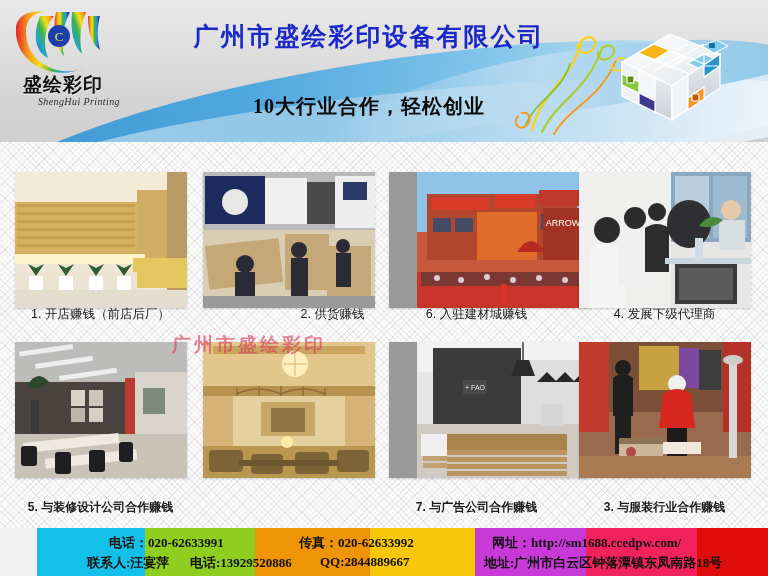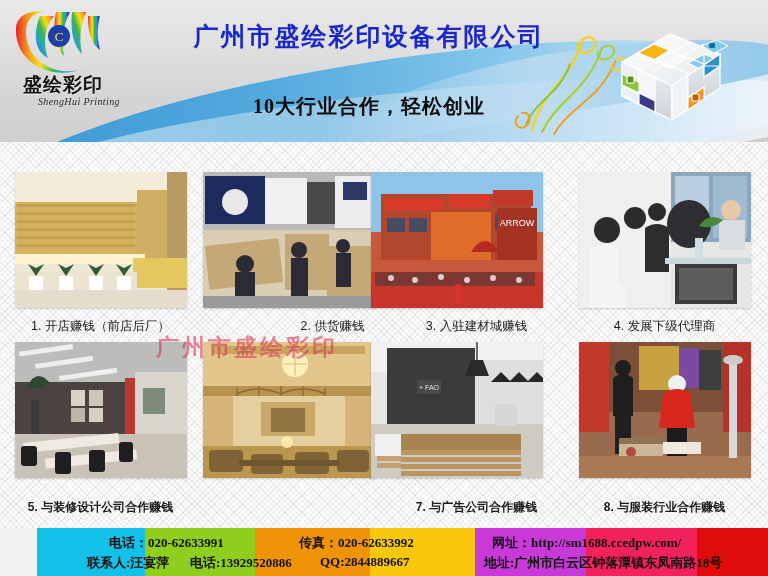"ARROW" .p2 { left: 371px -> 389px; padding-left: none -> 28px }
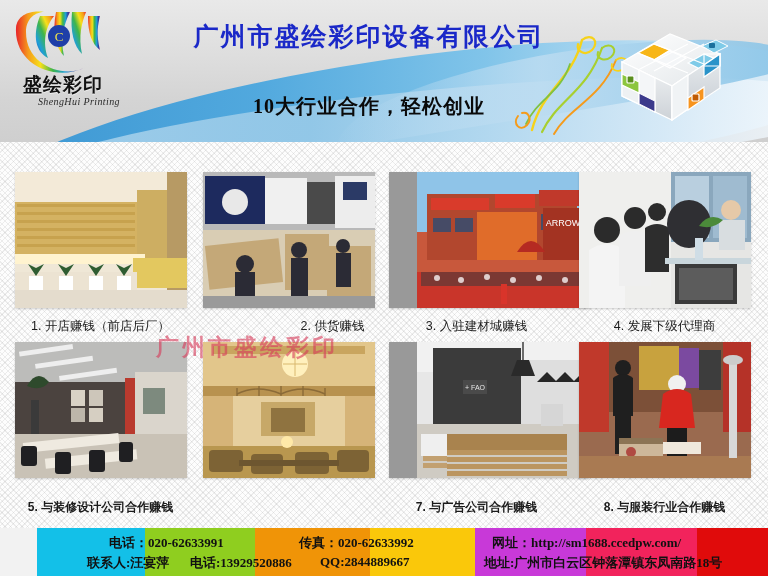"1. 开店赚钱（前店后厂）" #cap1 { top: 176px -> 164px }
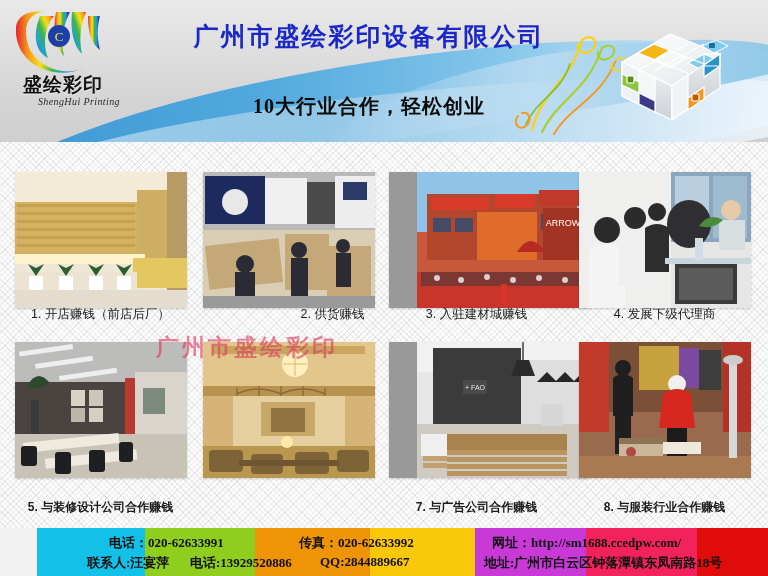"3. 入驻建材城赚钱" div.caption { text: 3 -> 6 }
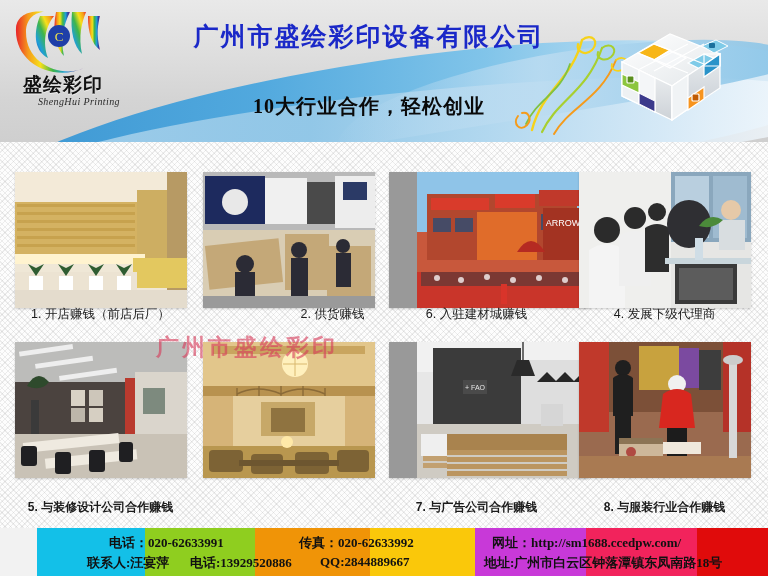"广州市盛绘彩印" #watermark { font-size: 23px -> 19px; left: 156px -> 172px }
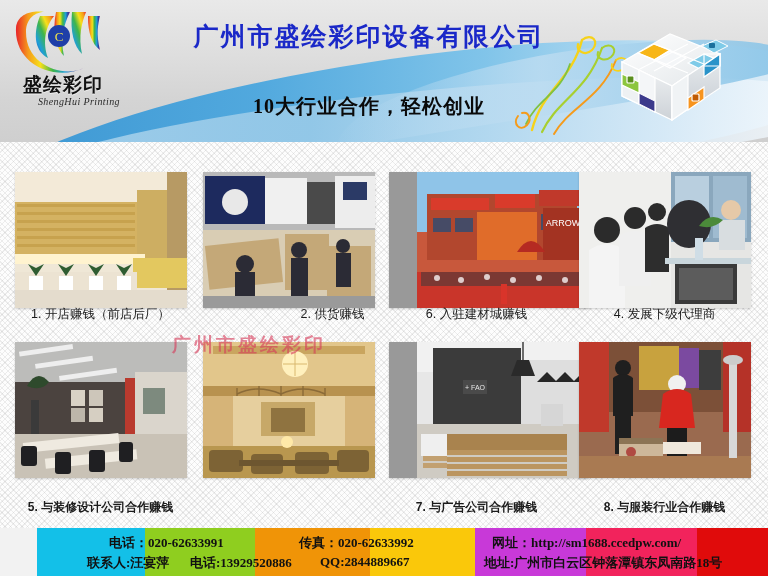"8. 与服装行业合作赚钱" div.caption { text: 8 -> 3 }
